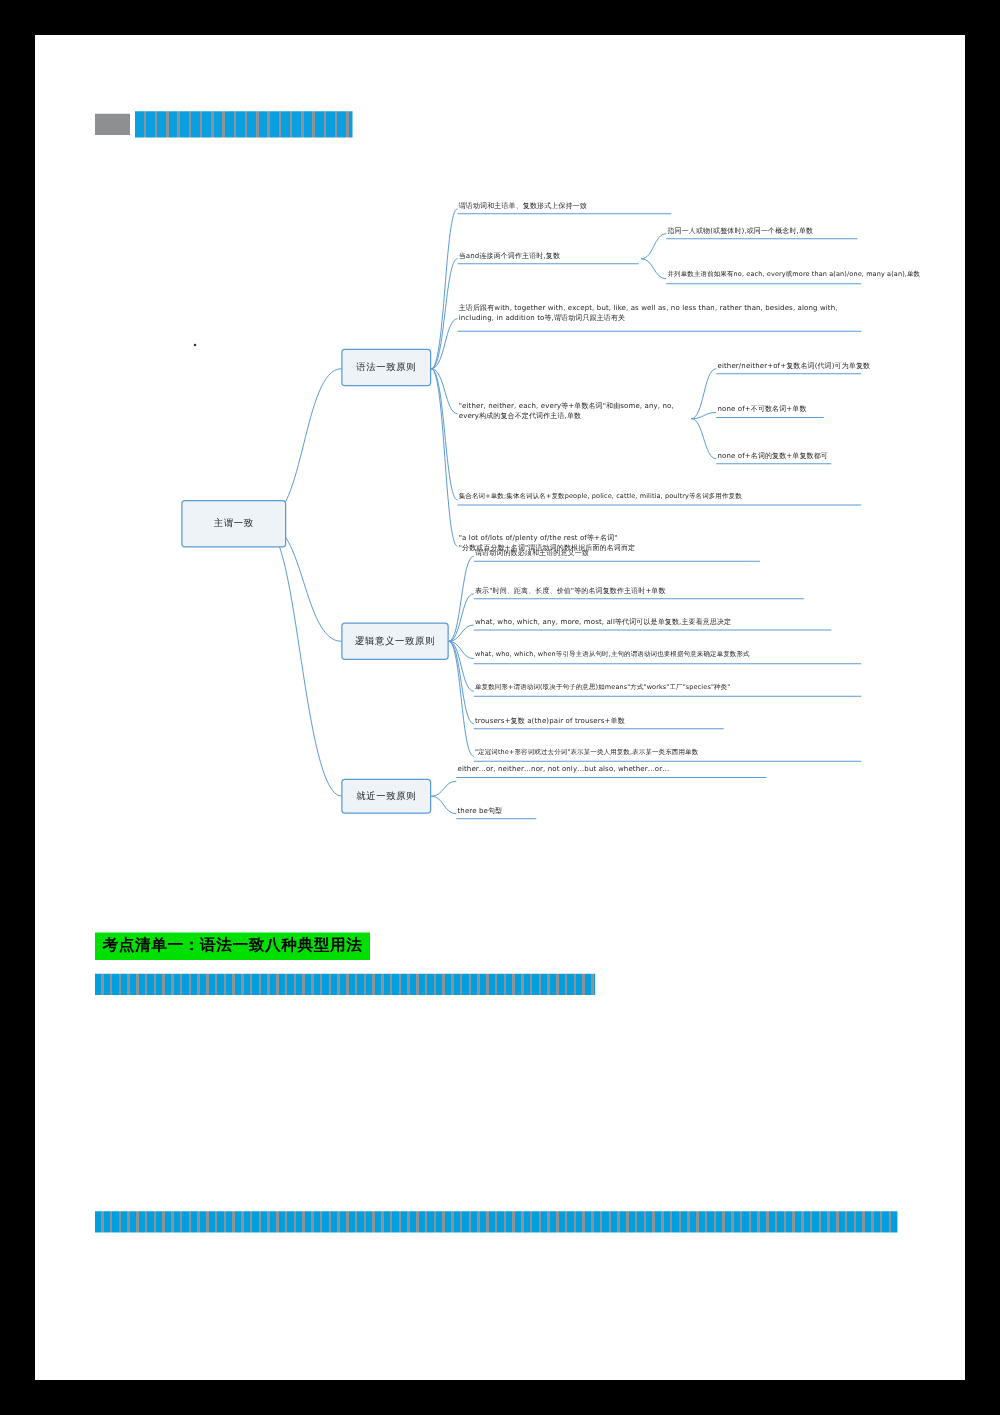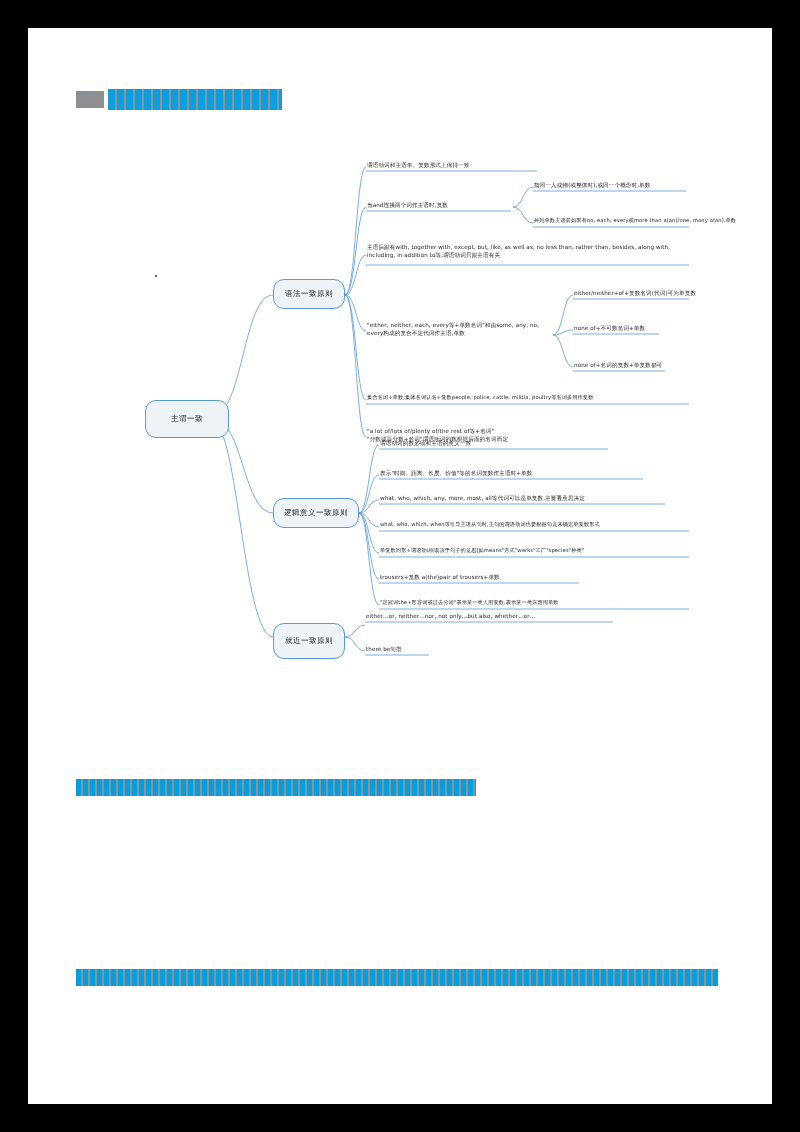"语法一致原则" .node { border-radius: 11px -> 3px }
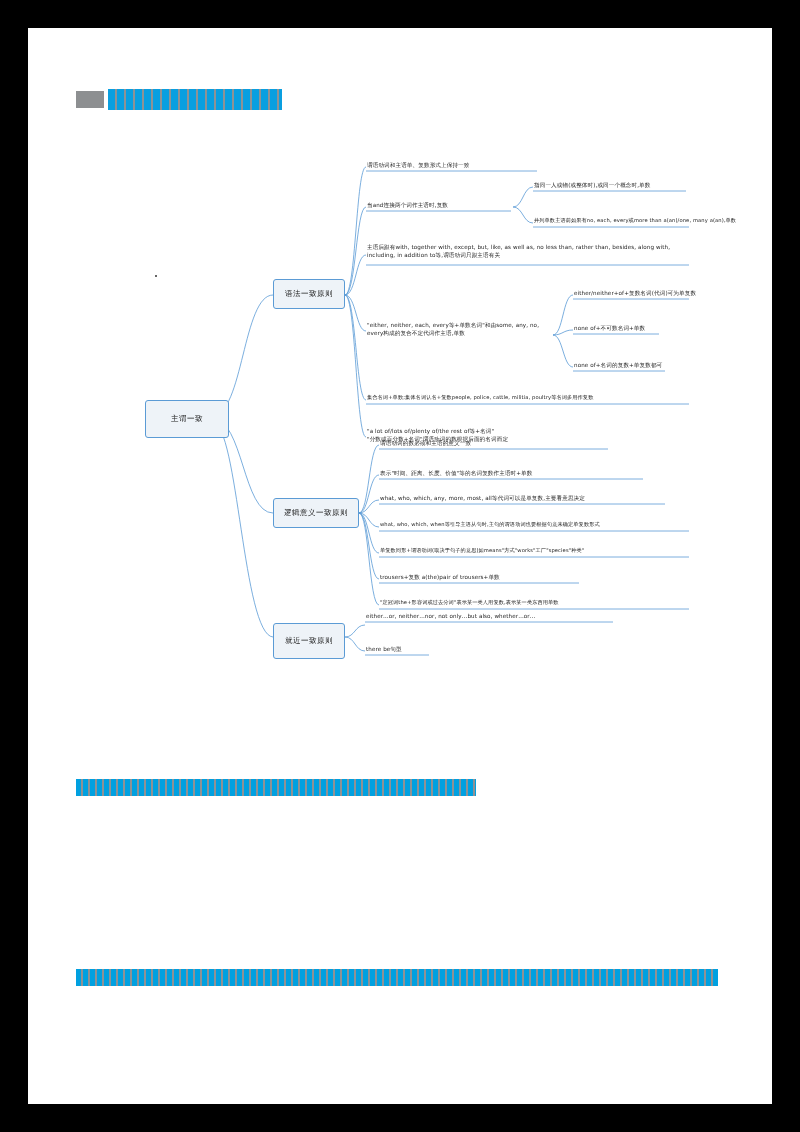"就近一致原则" div.node { height: 36px -> 28px }
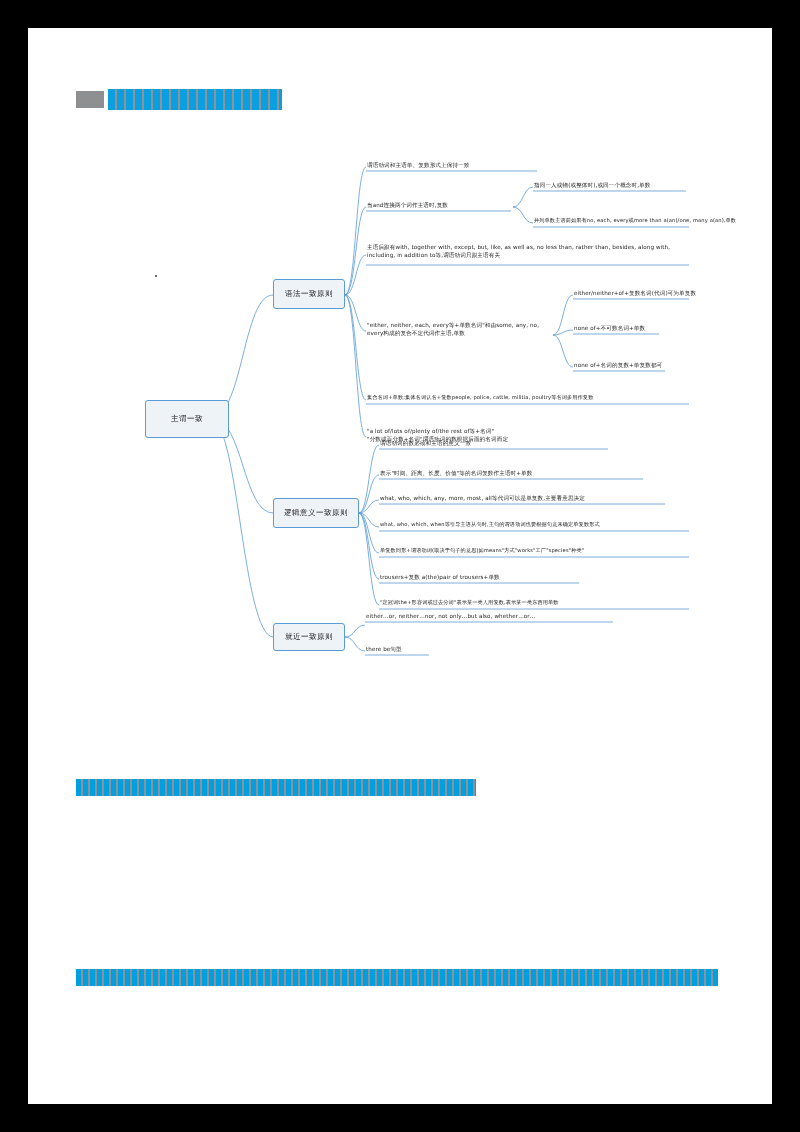"考点清单一：语法一致八种典型用法" div.sec-green { html: none -> <div> <span>考点清单一：语法一致八种典型用法</span> </div> }
